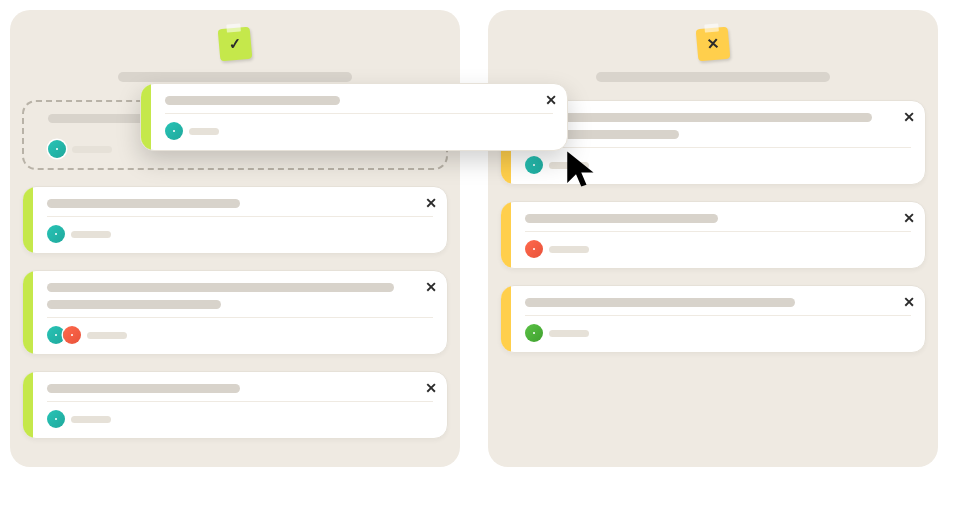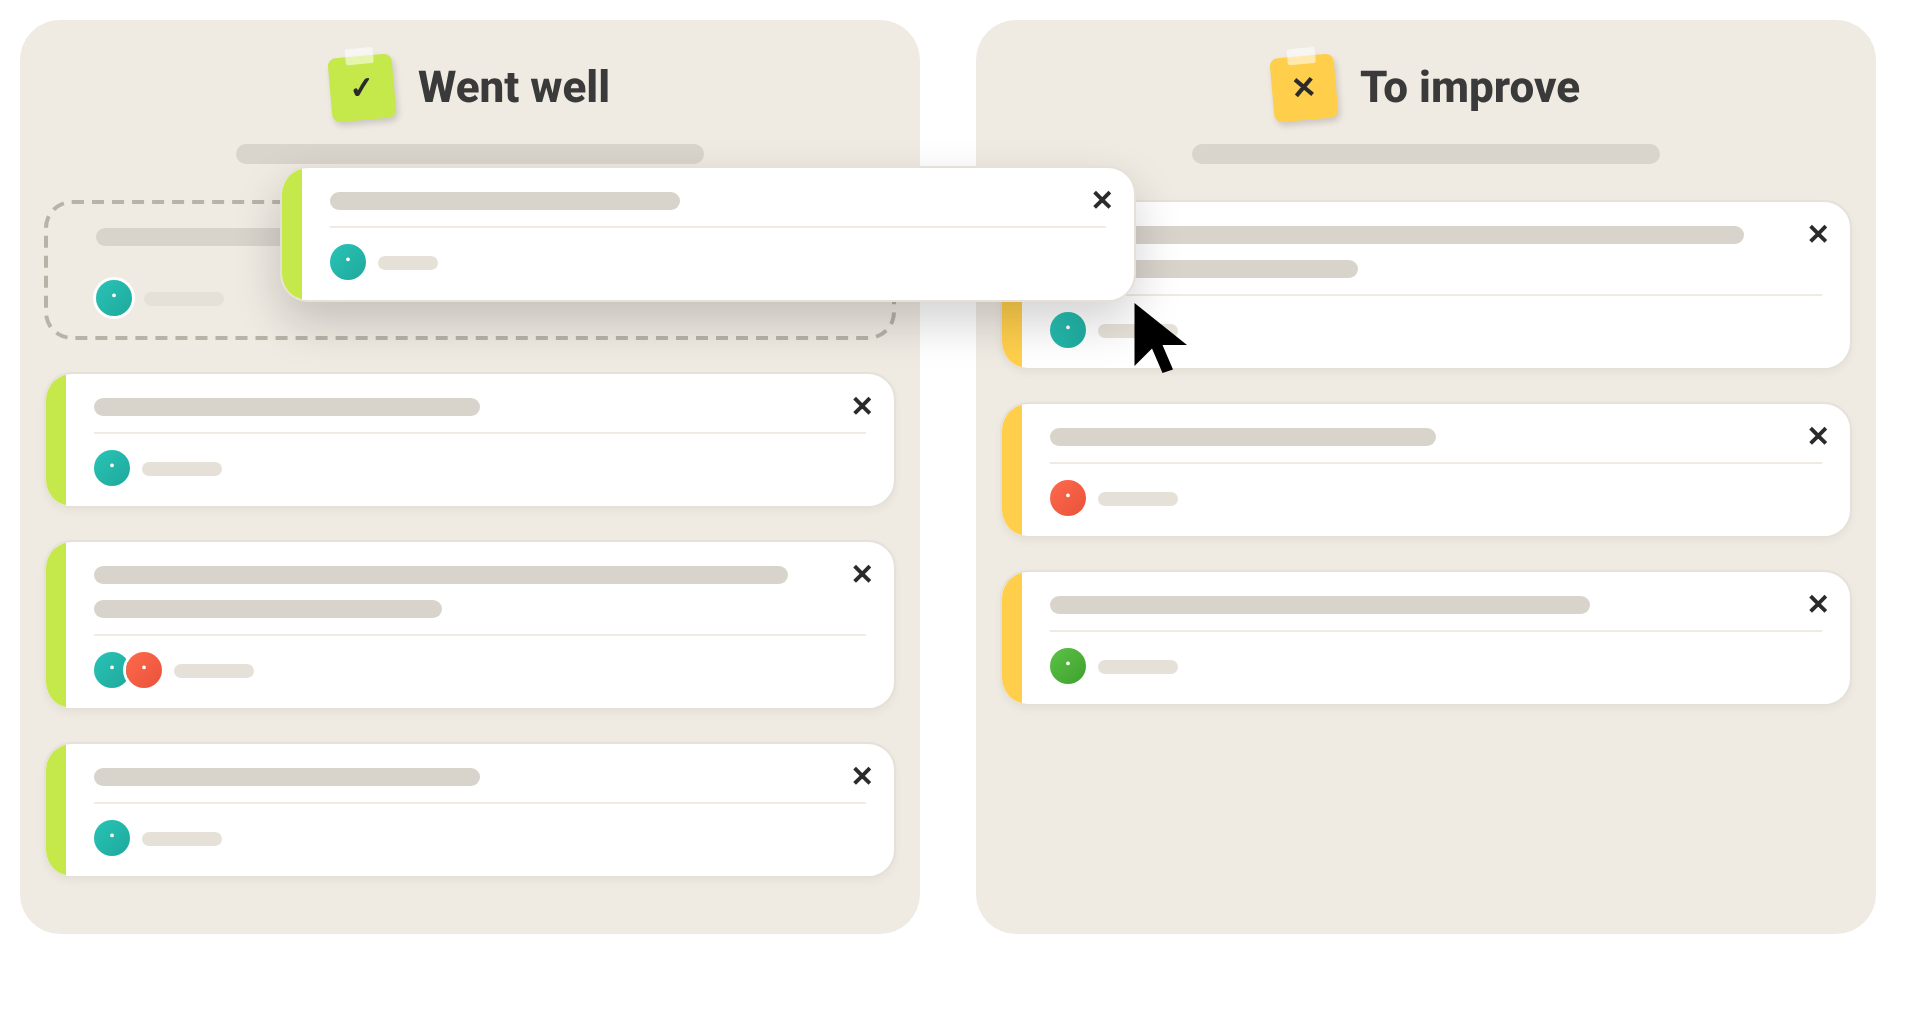"Went well" div.col-title { html: <div>Went well</div> -> none }
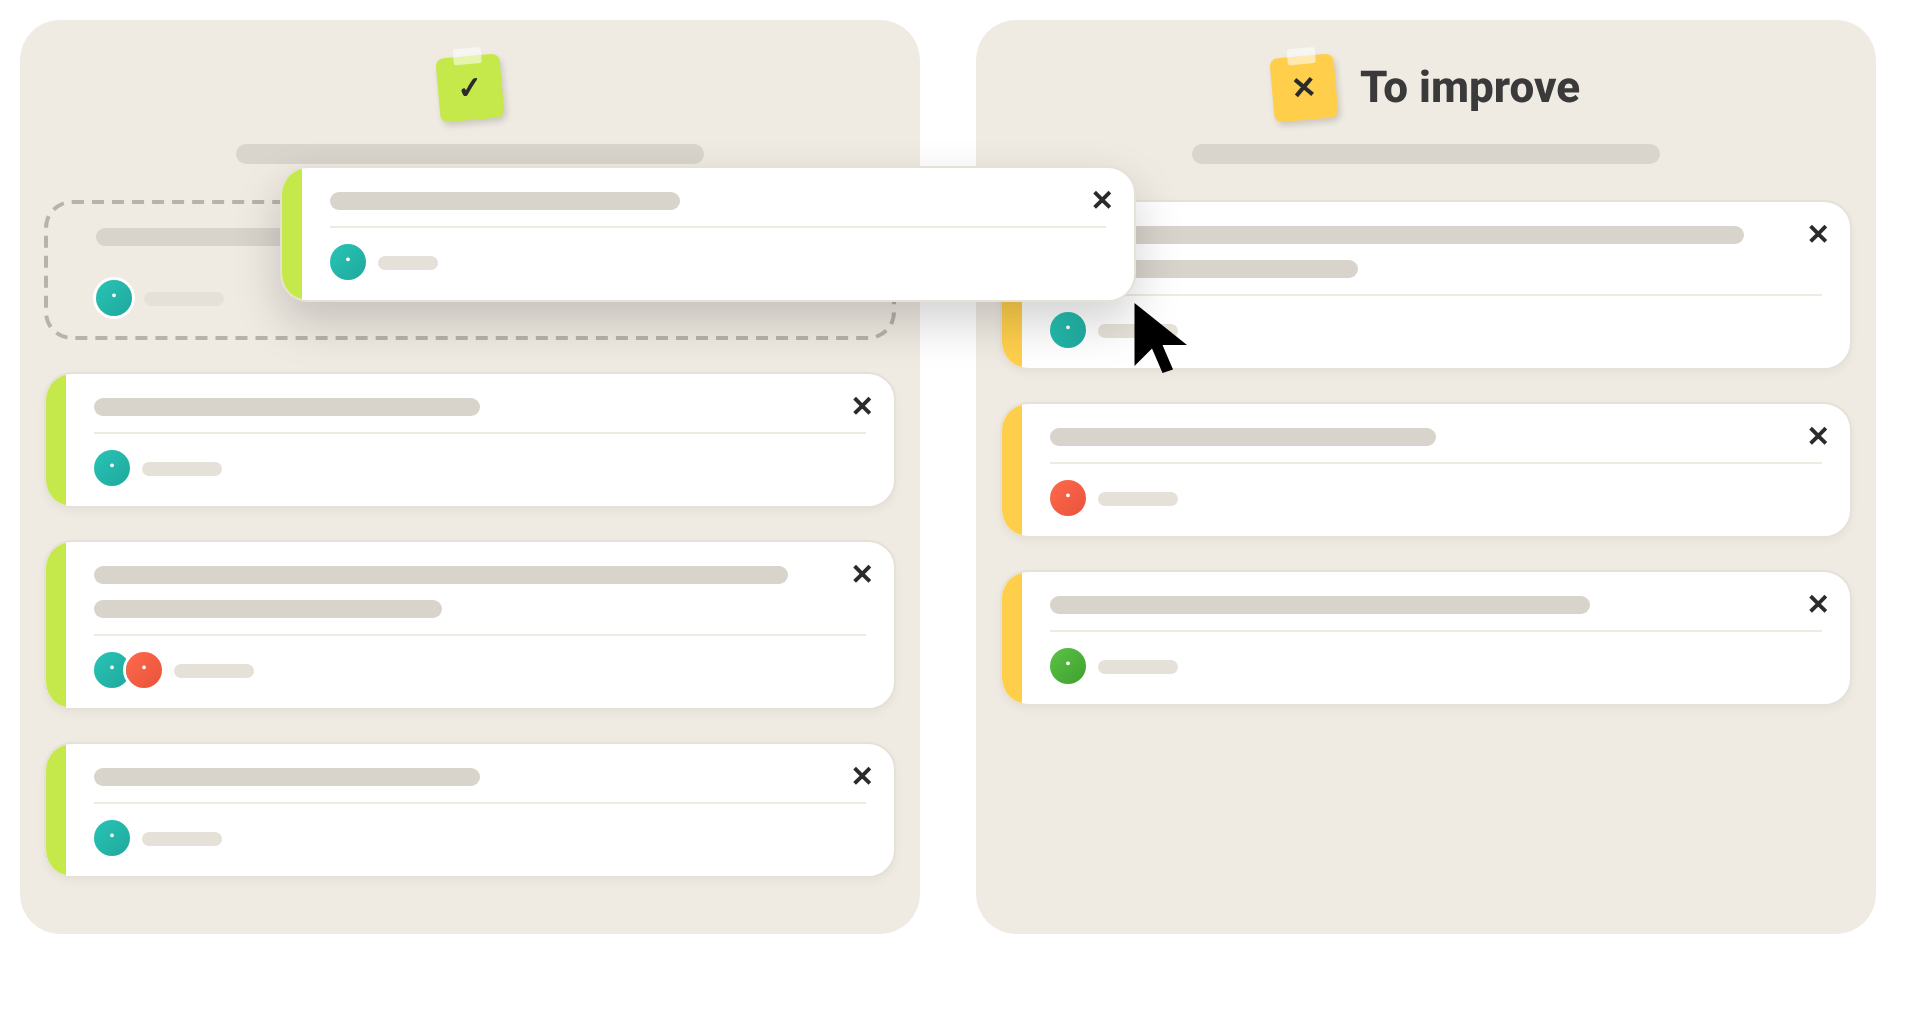"To improve" div.col-title { html: <div>To improve</div> -> none }
